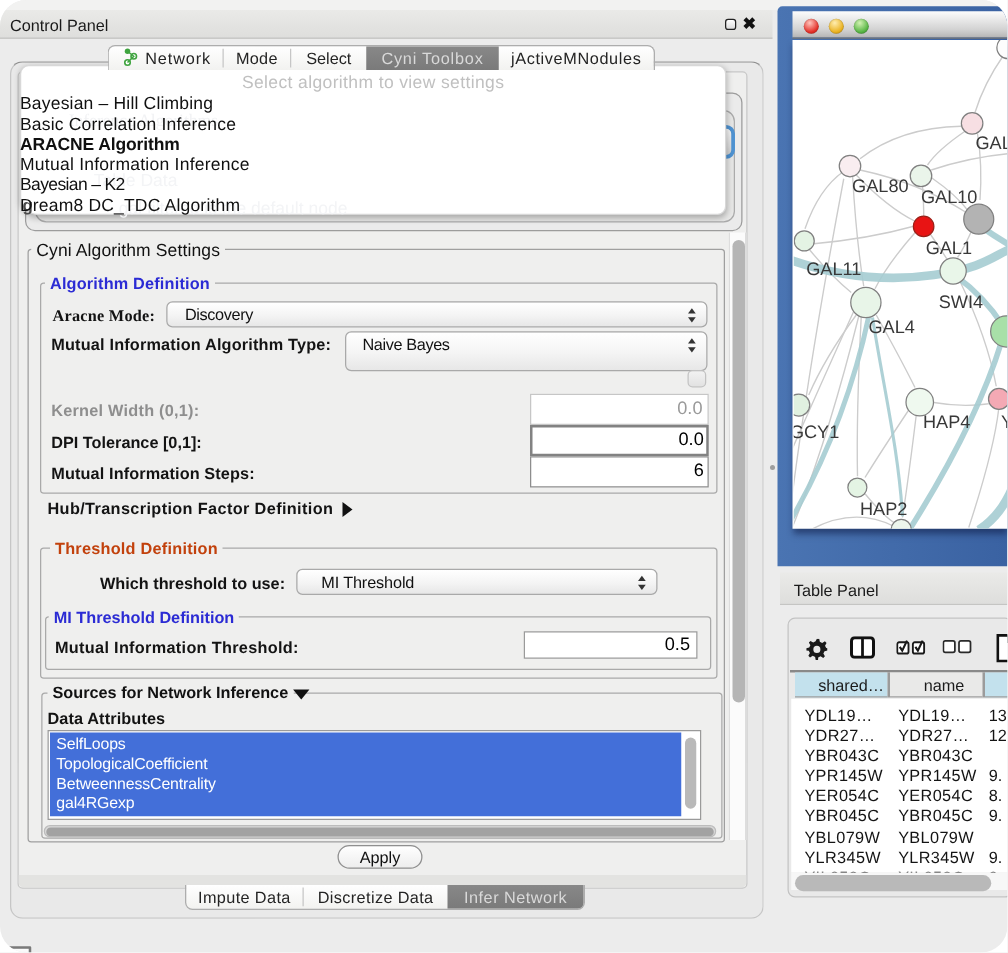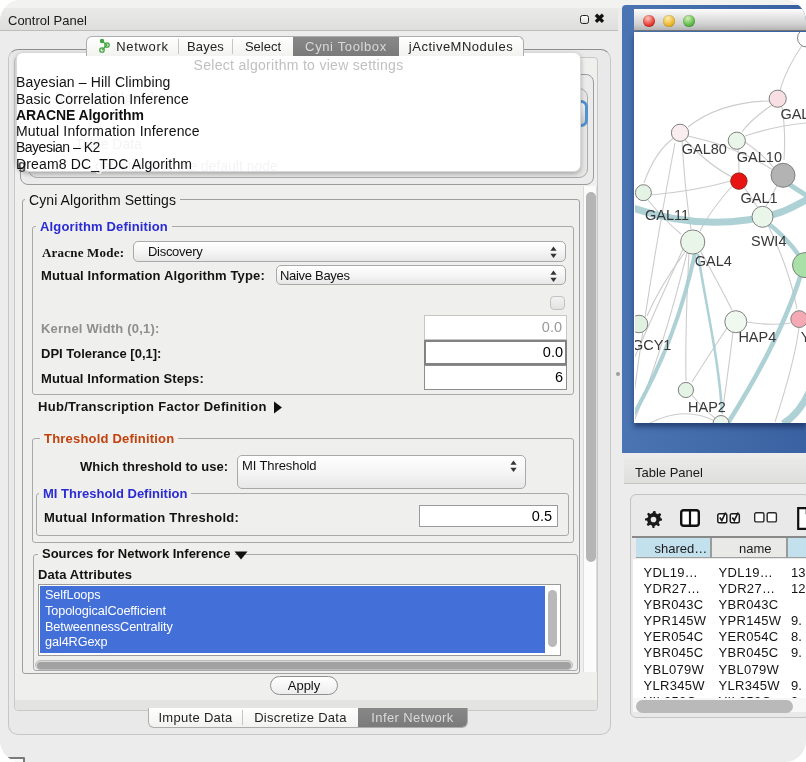"Bayes" div.tabt { text: Bayes -> Mode }
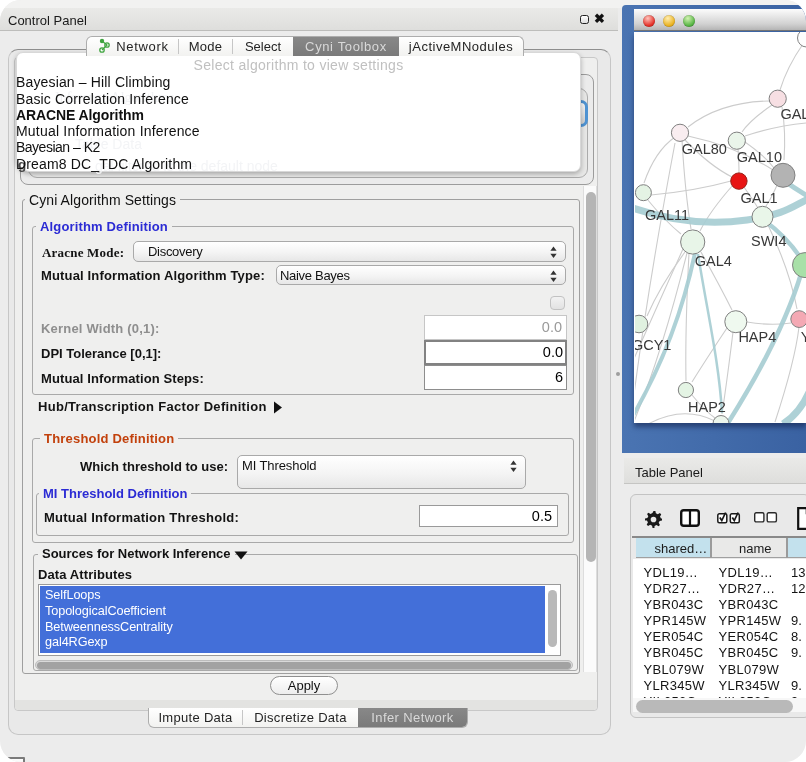"Naive Bayes" div.abs { height: 20px -> 32px; padding-left: 3px -> 13px }
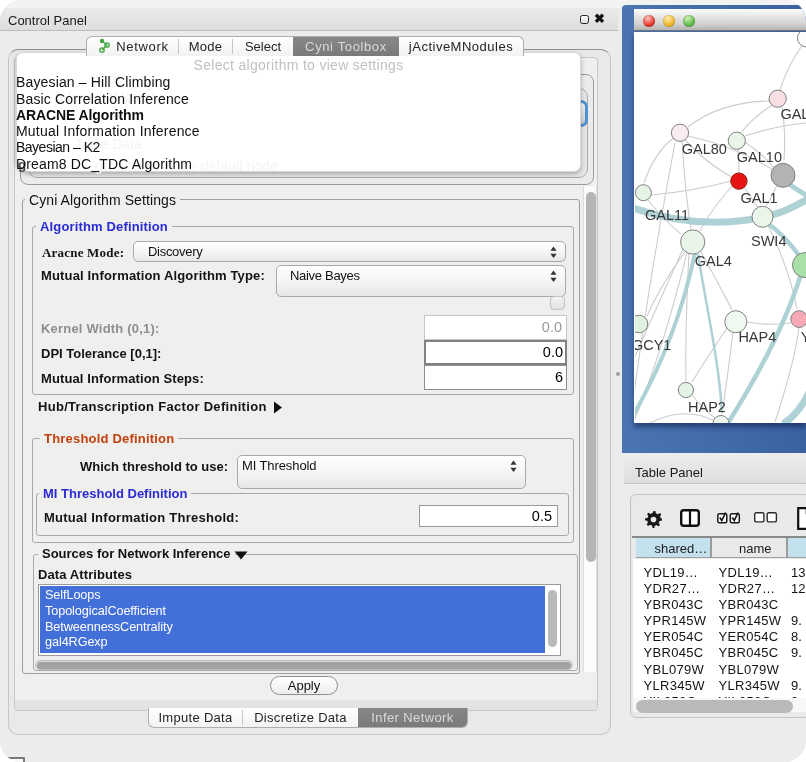"MI Threshold" div.abs { height: 34px -> 21px; padding-left: 4px -> 19px }
